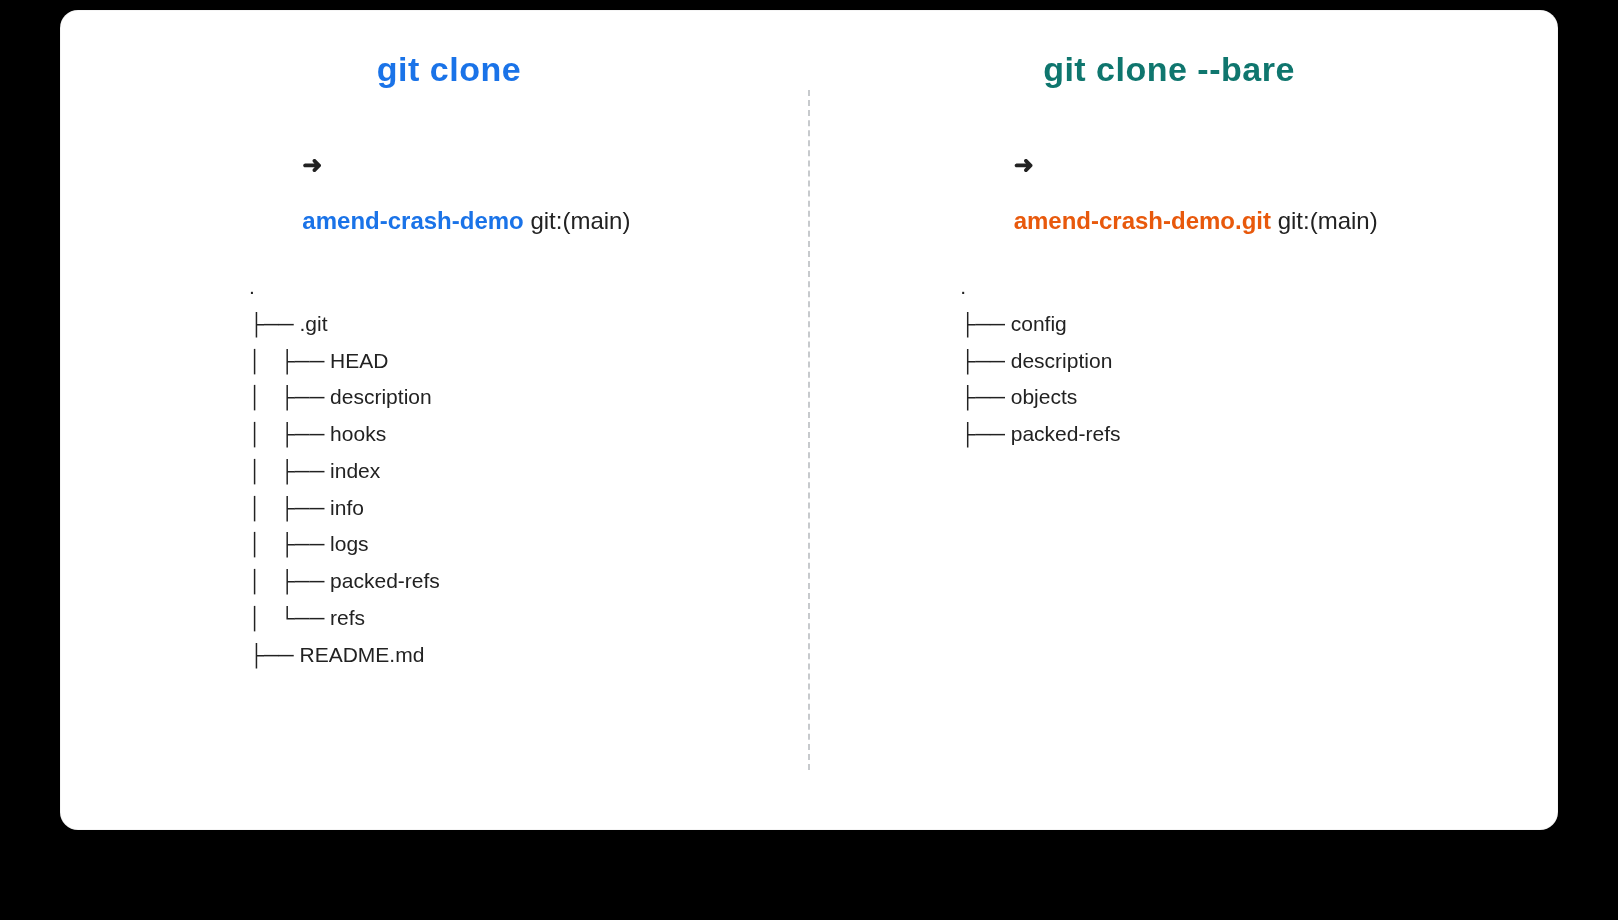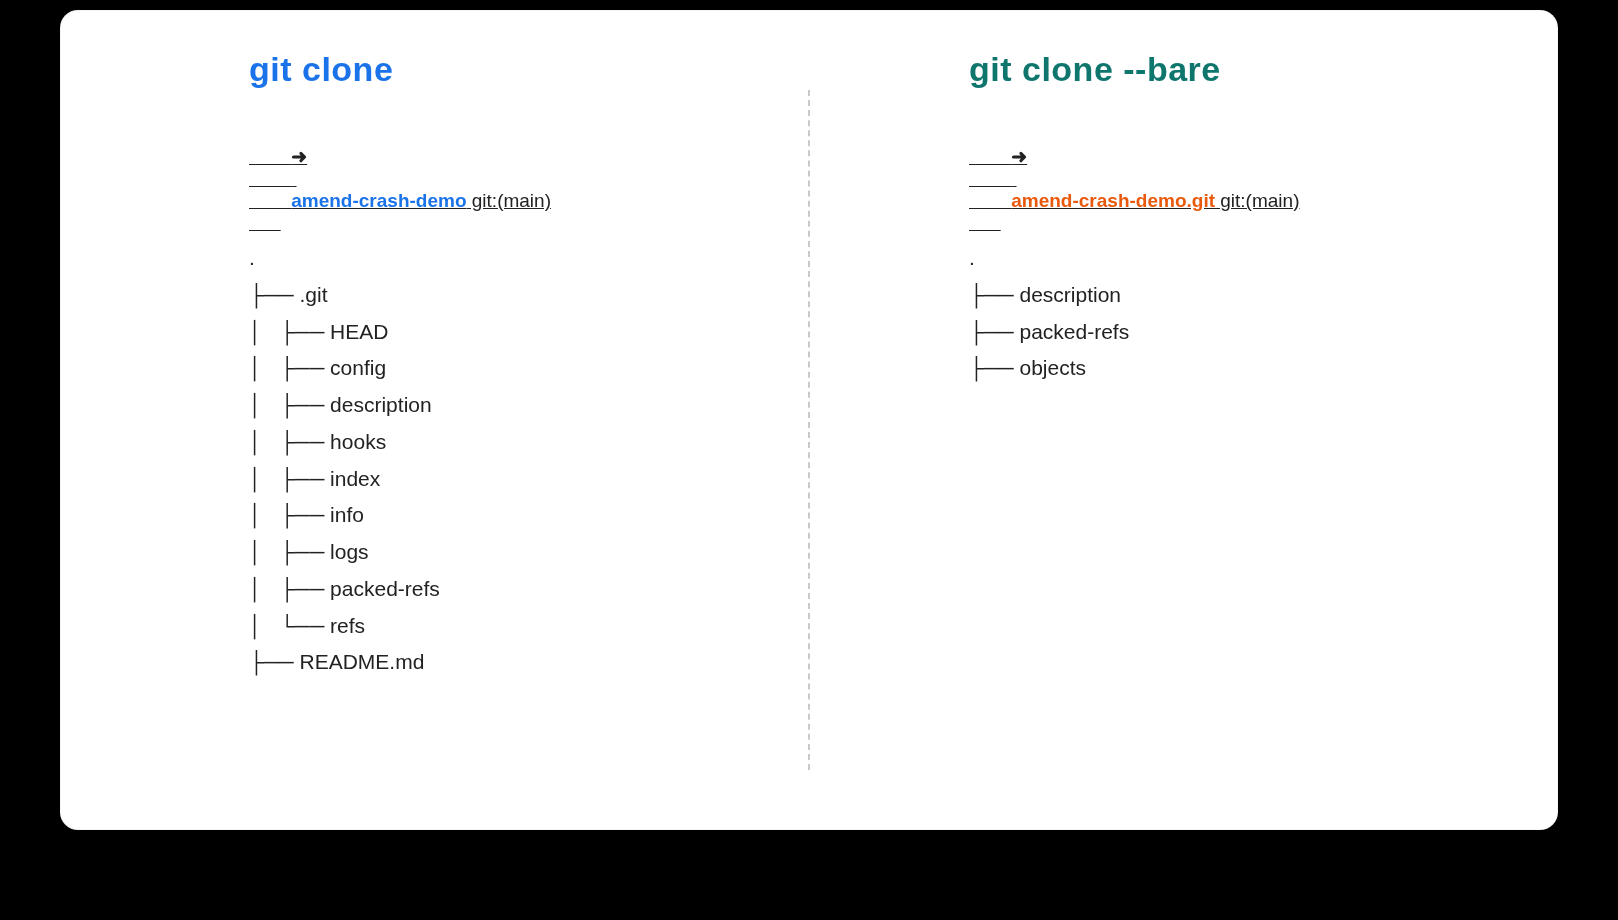"git clone" .heading { text-align: left -> center }
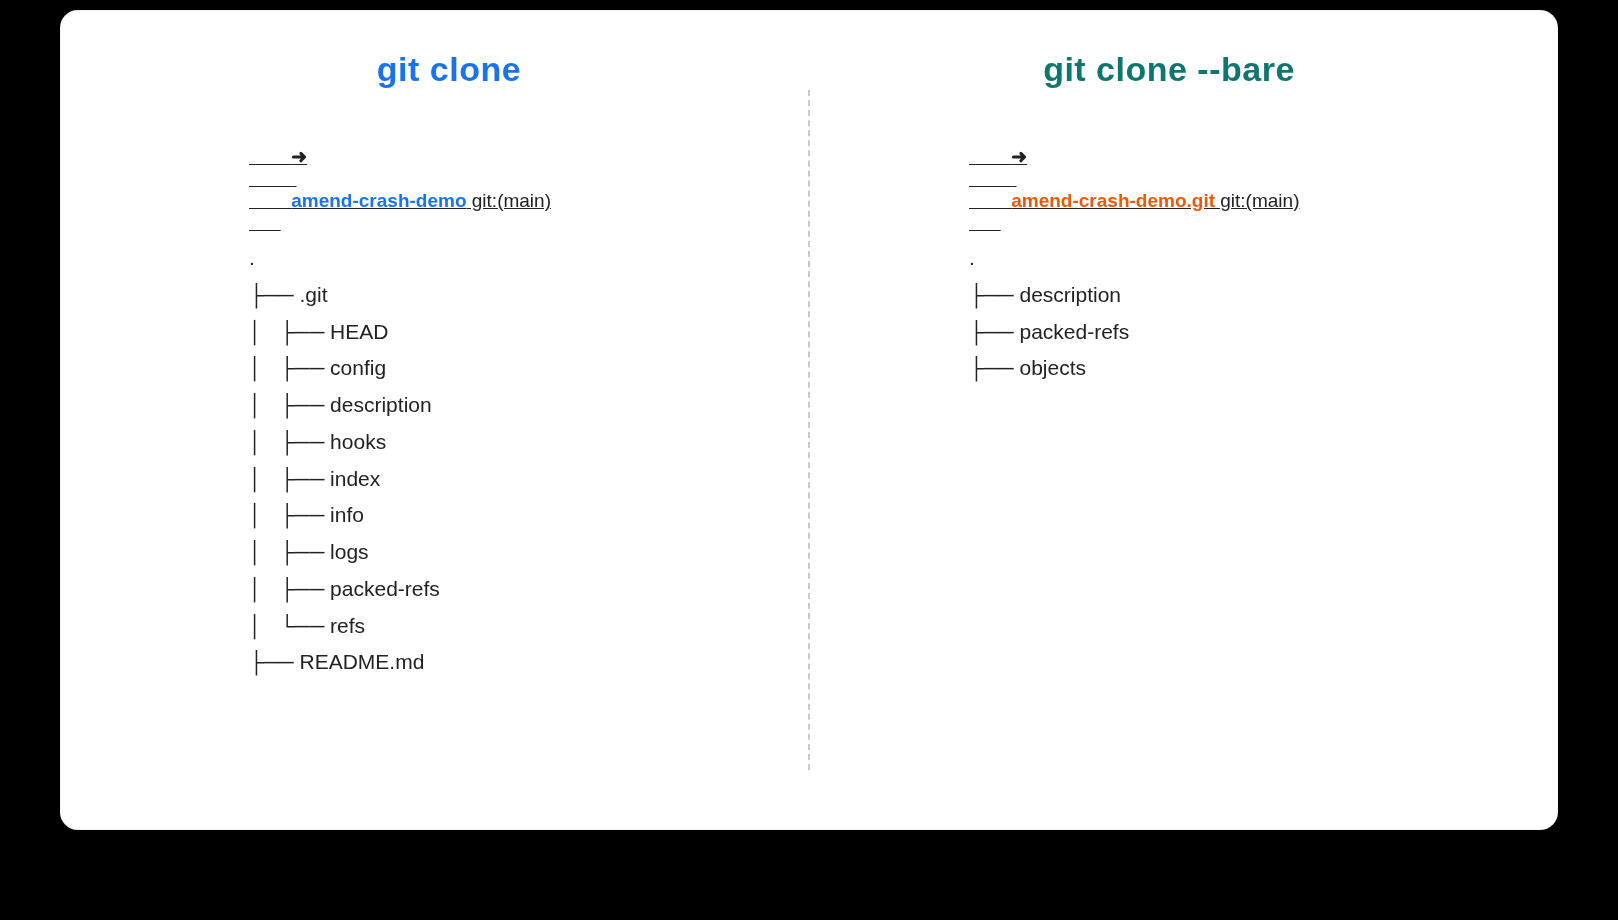"➜ amend-crash-demo git:(main)" .promptline { font-size: 19px -> 24px; text-decoration: underline -> none }
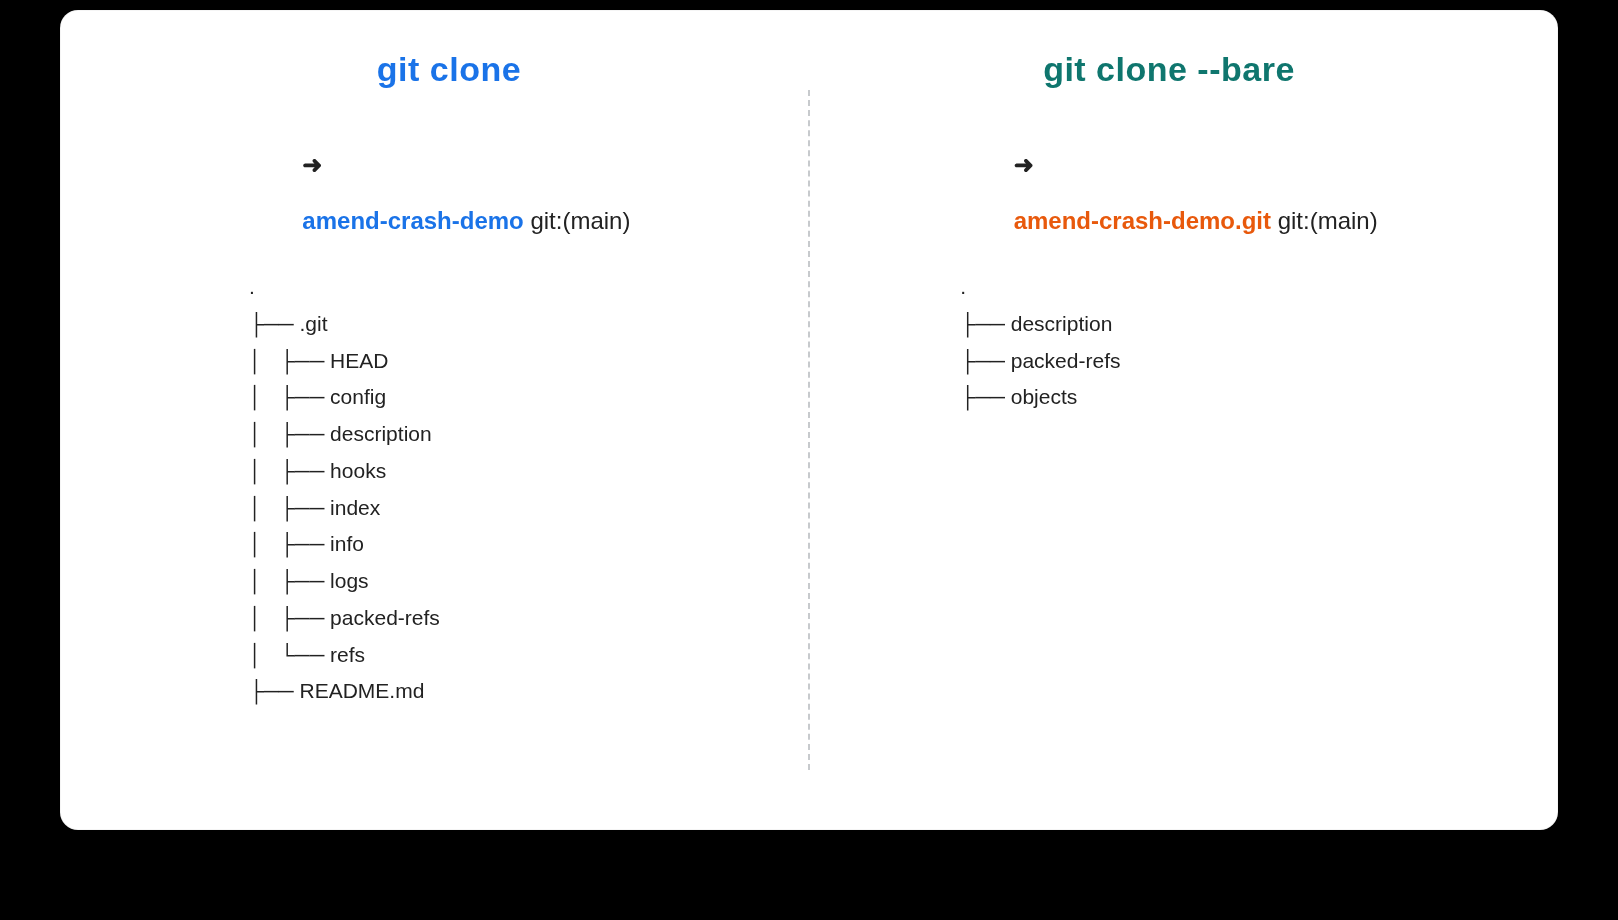"├── config" div { html: none -> <div>├── config</div> }
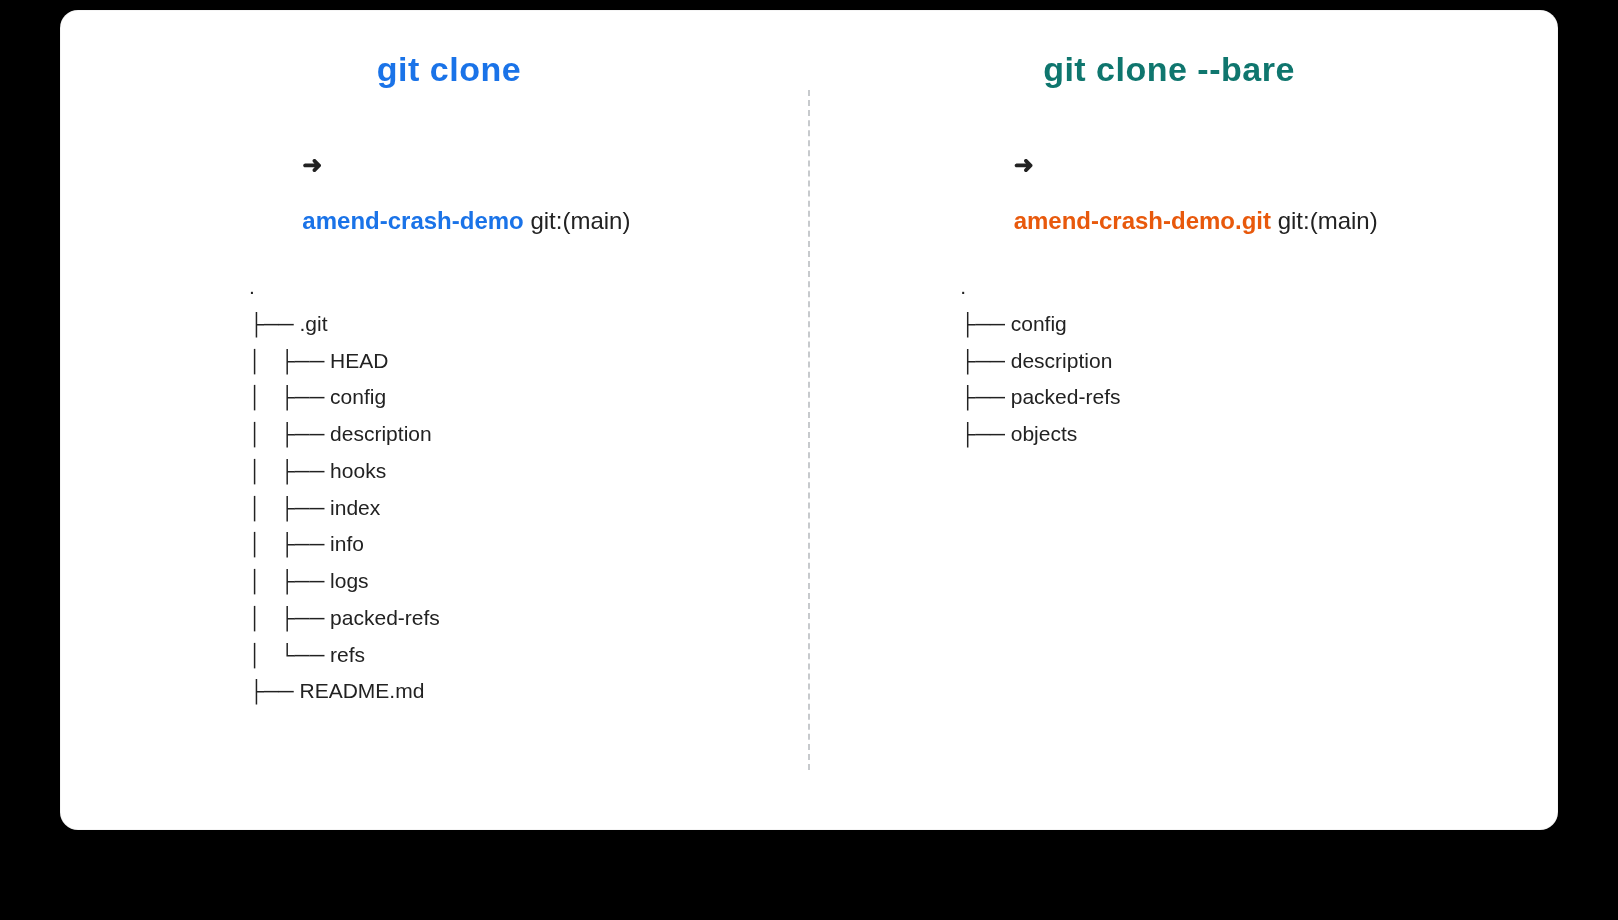"│ ├── config" div { html: <div>│ ├── config</div> -> none }
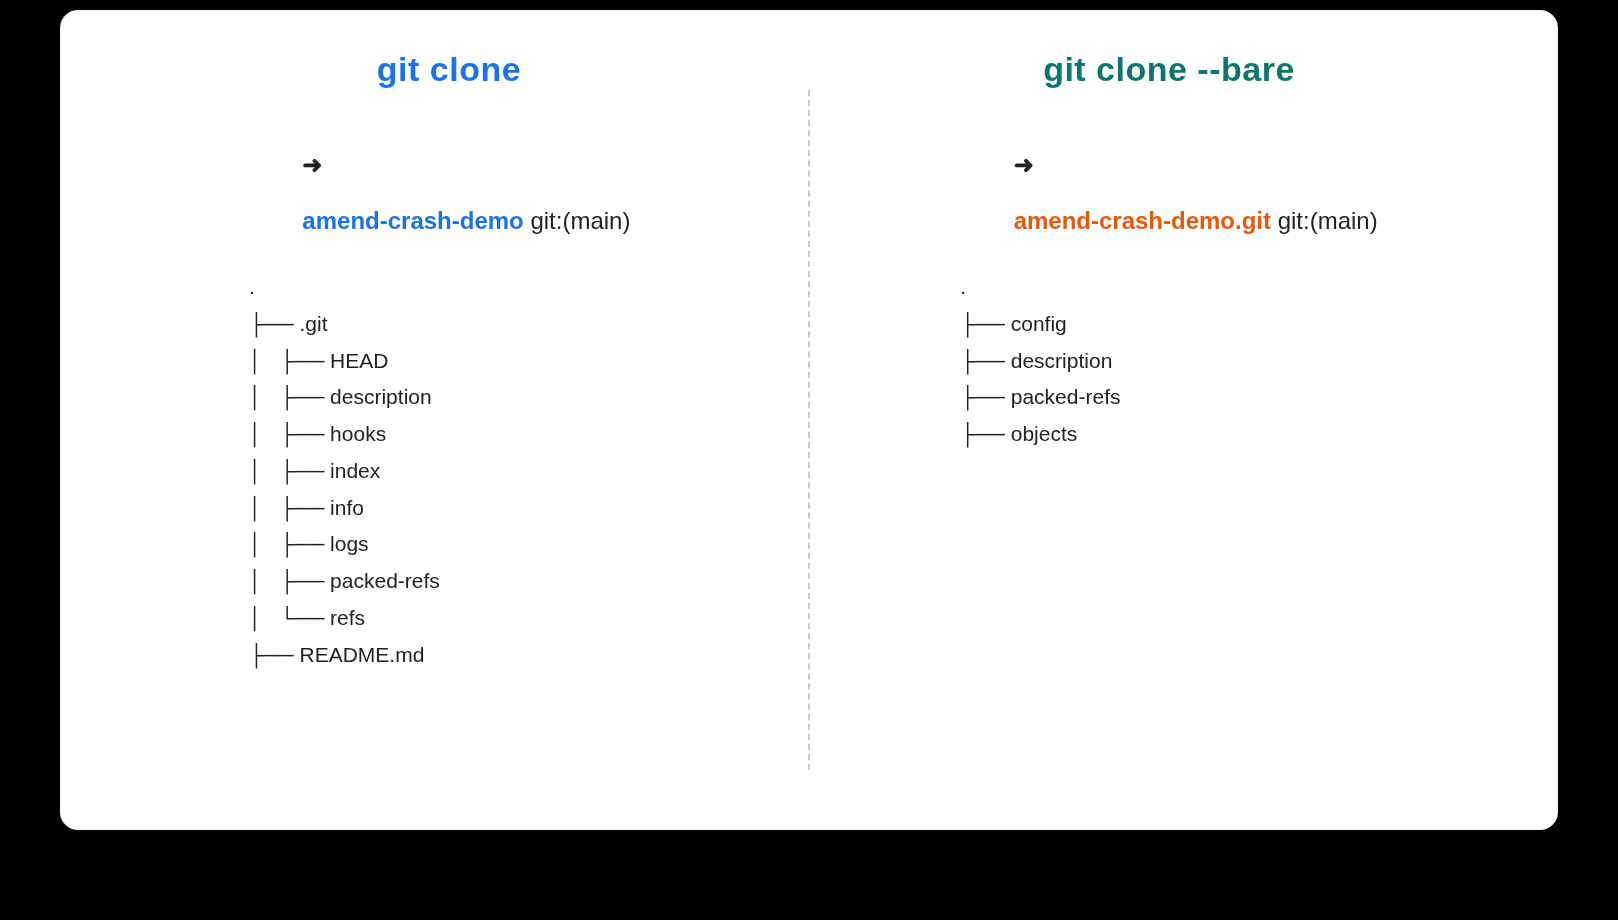"├── packed-refs" div { order: before "├── objects" -> after "├── objects" }
